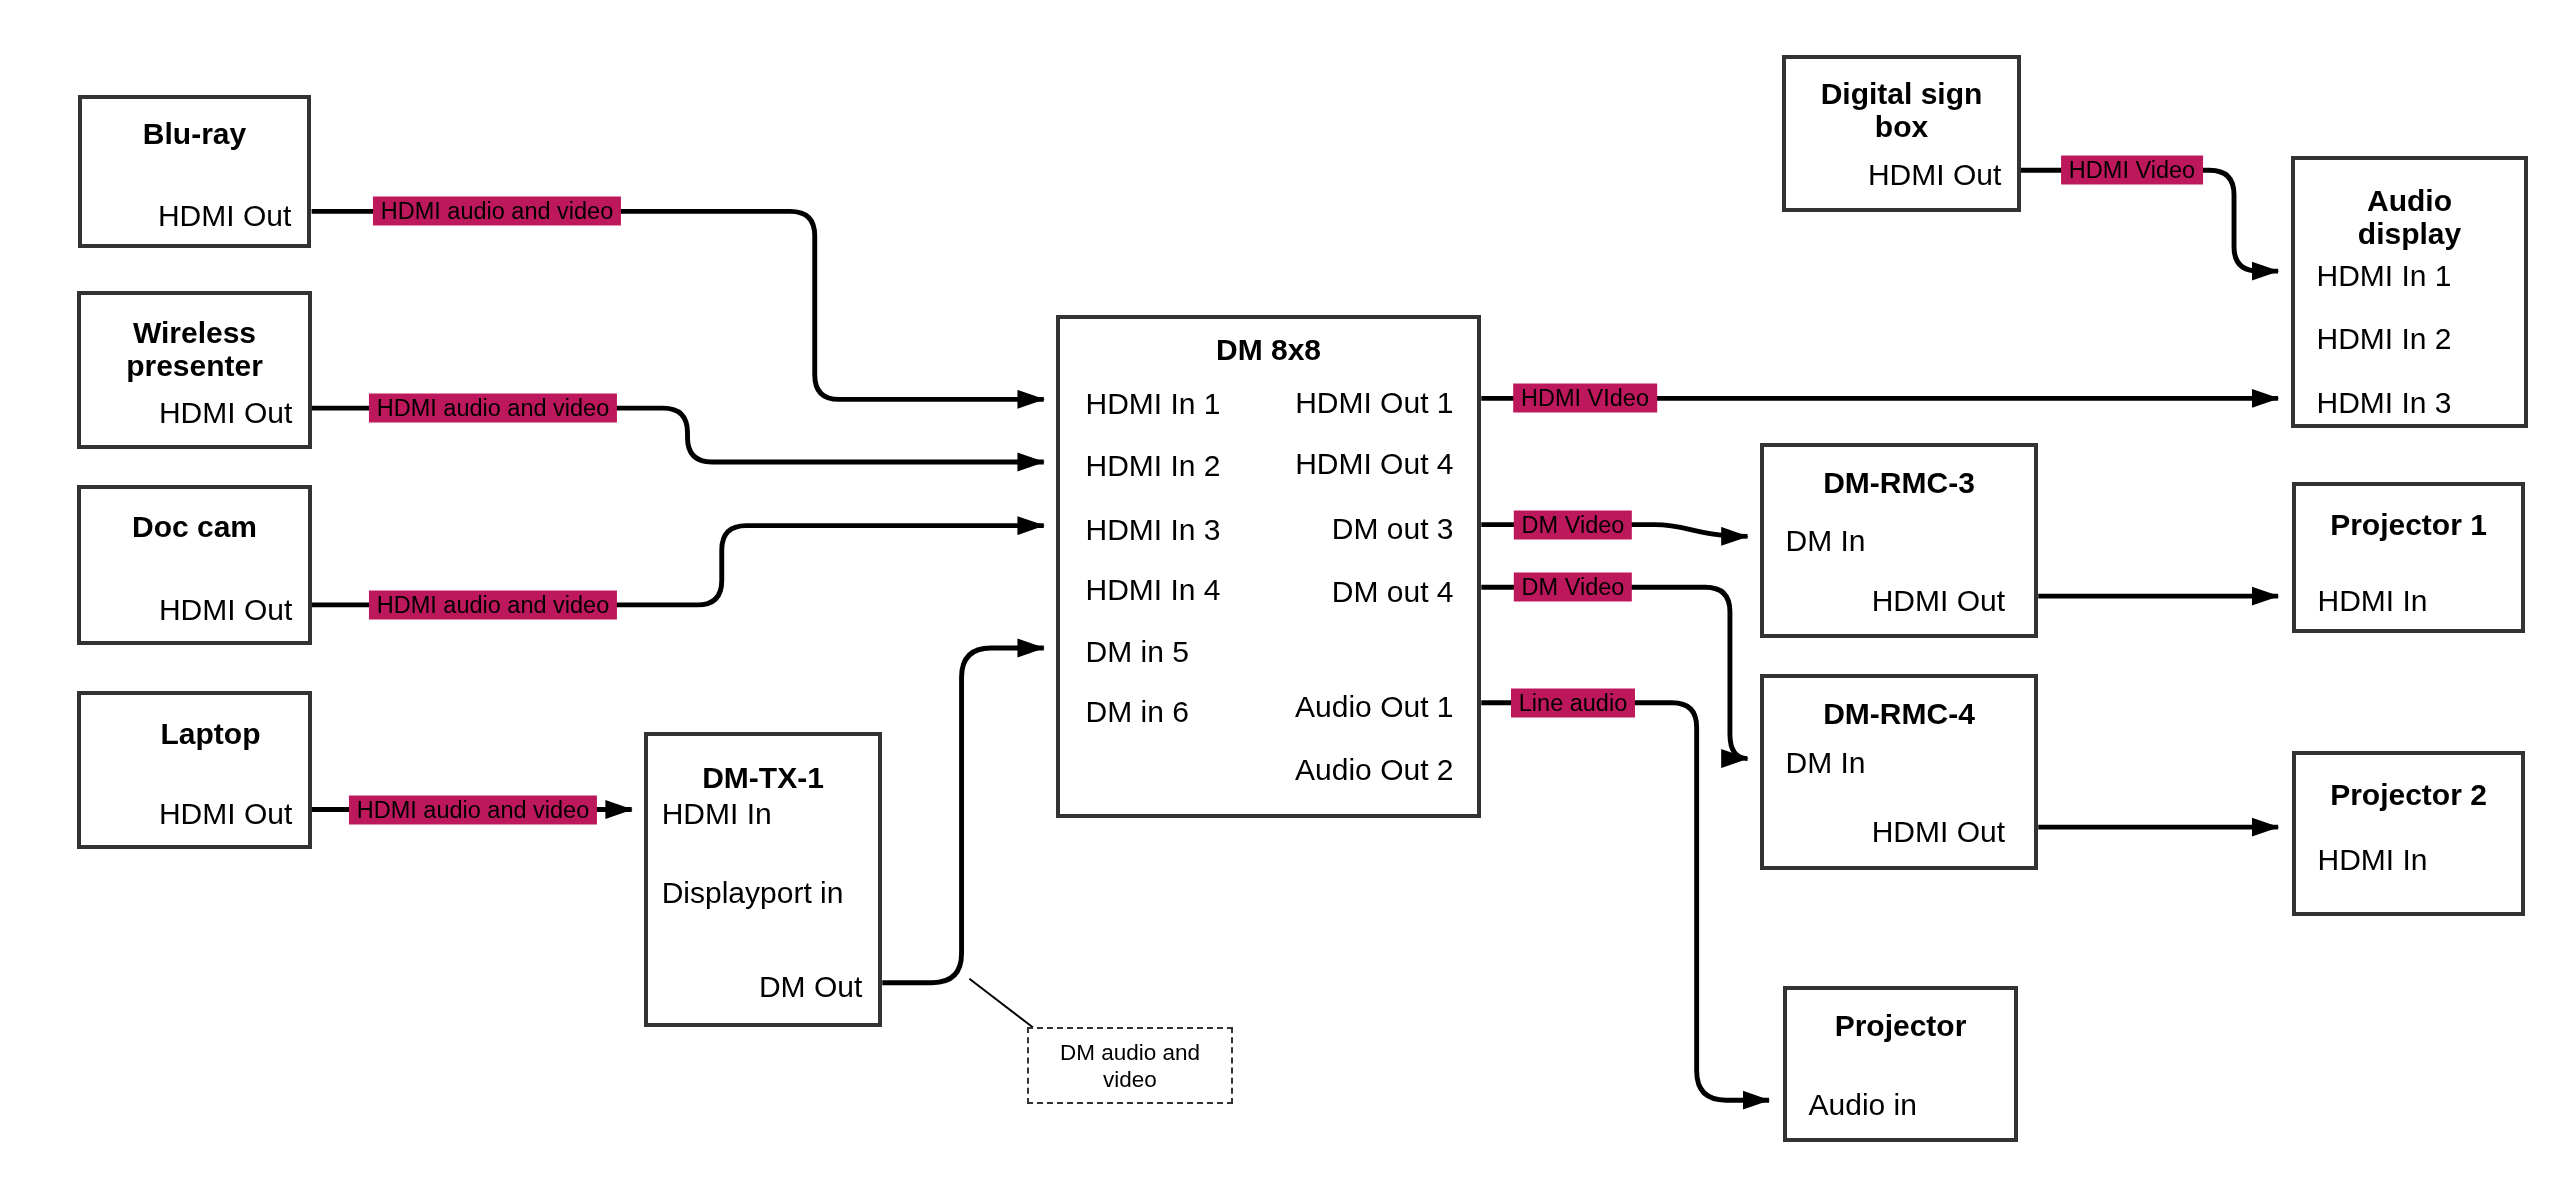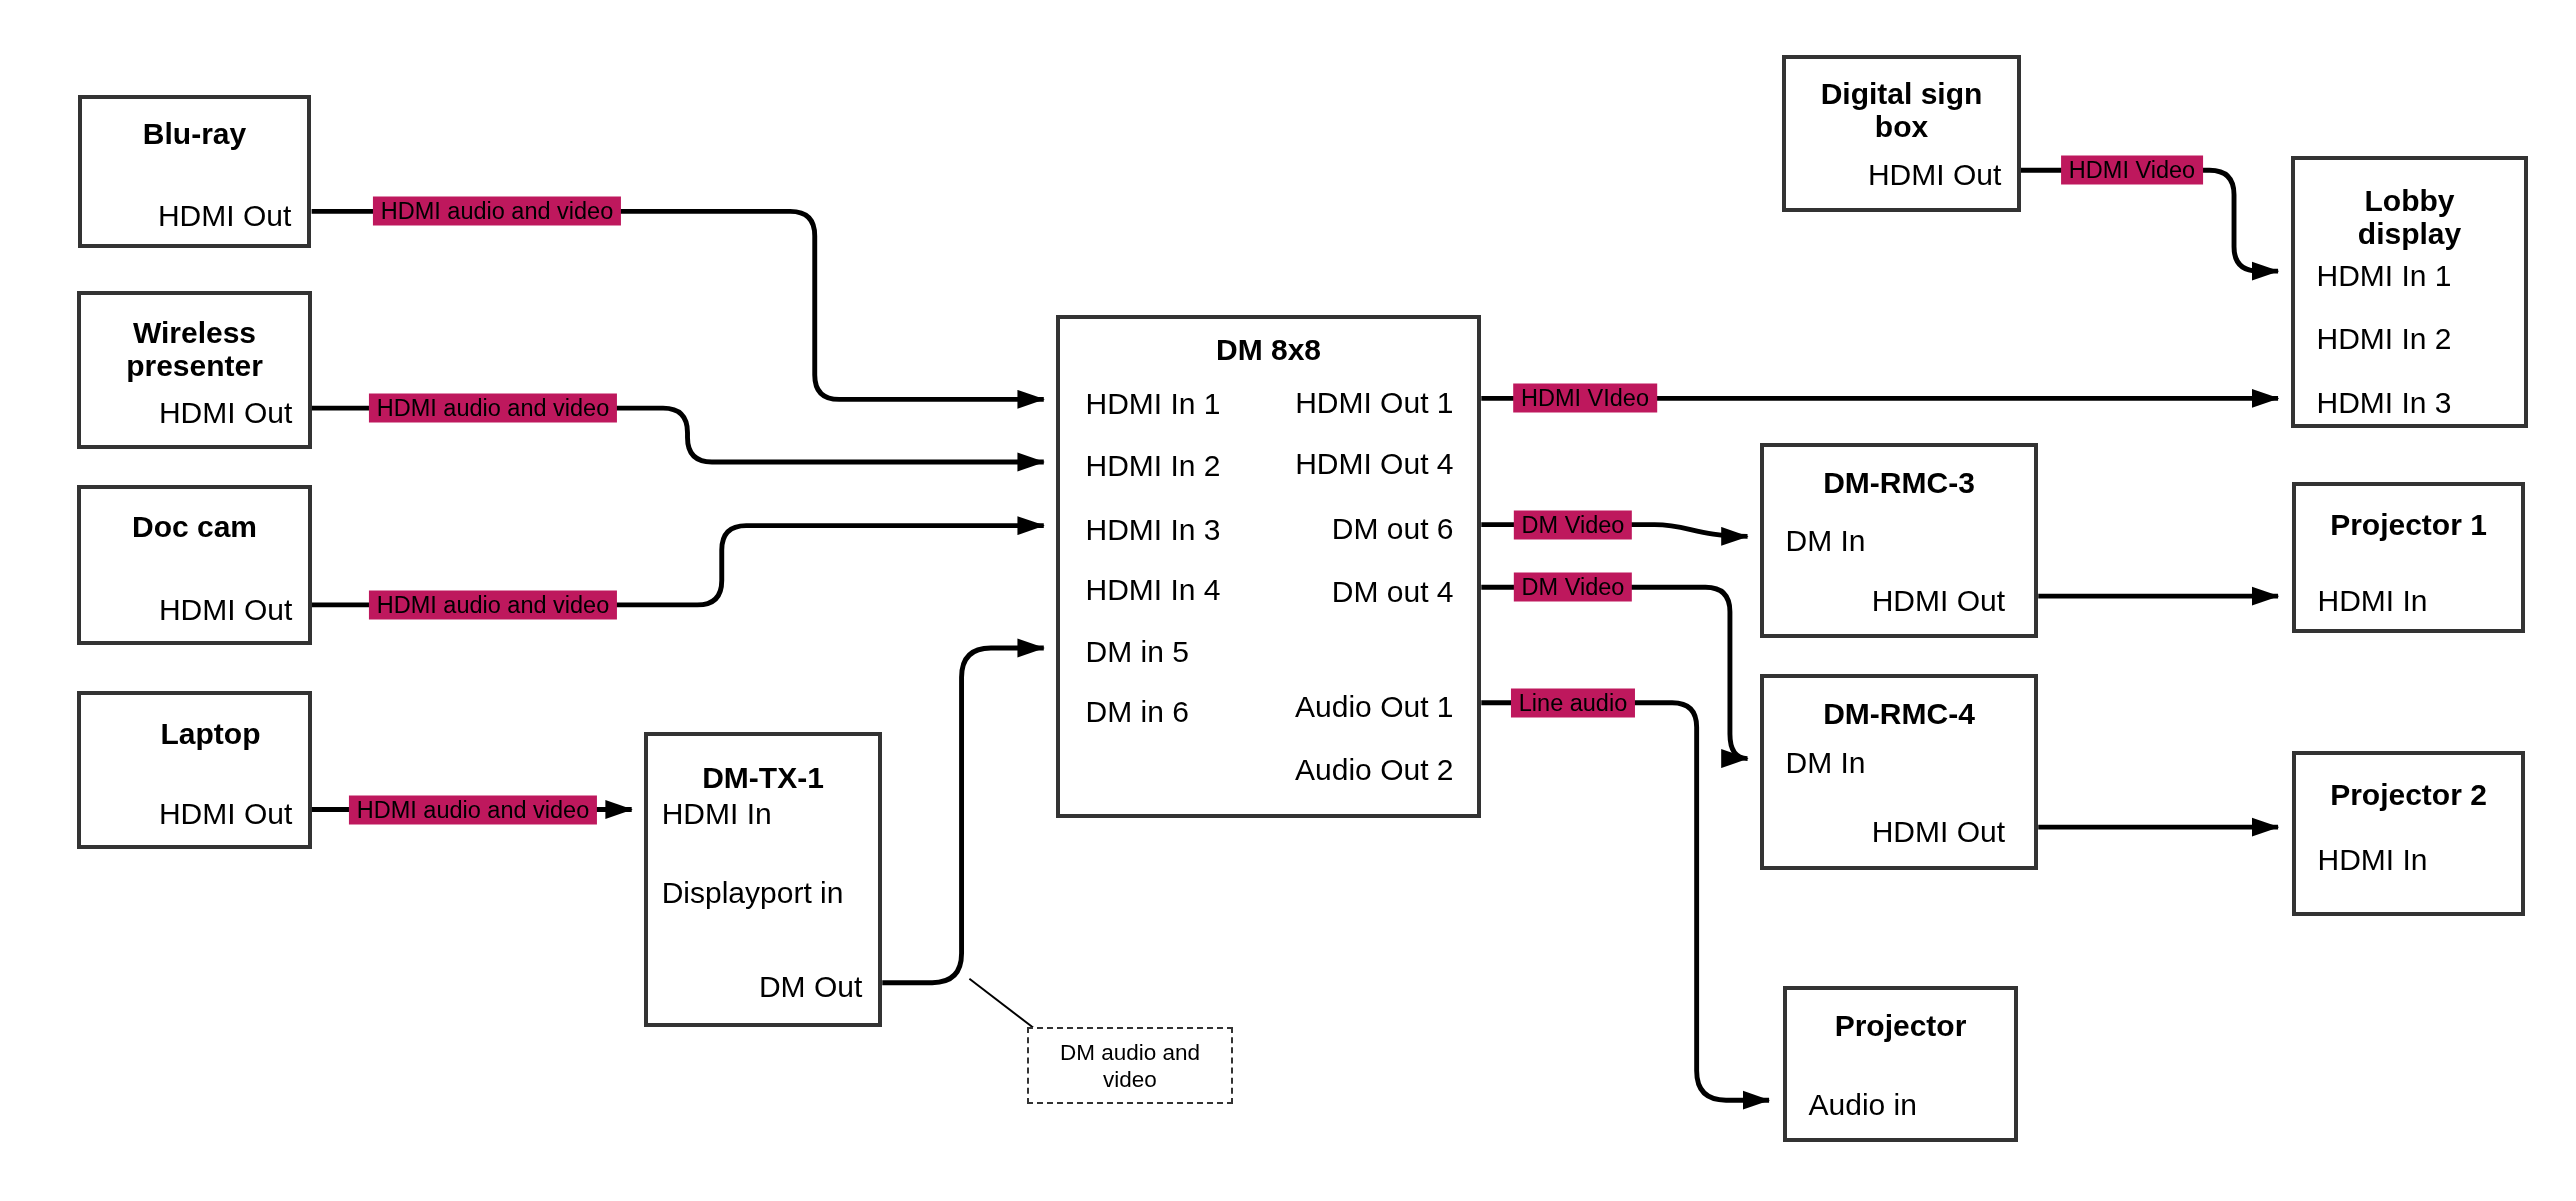"Lobby" span { text: Lobby -> Audio }
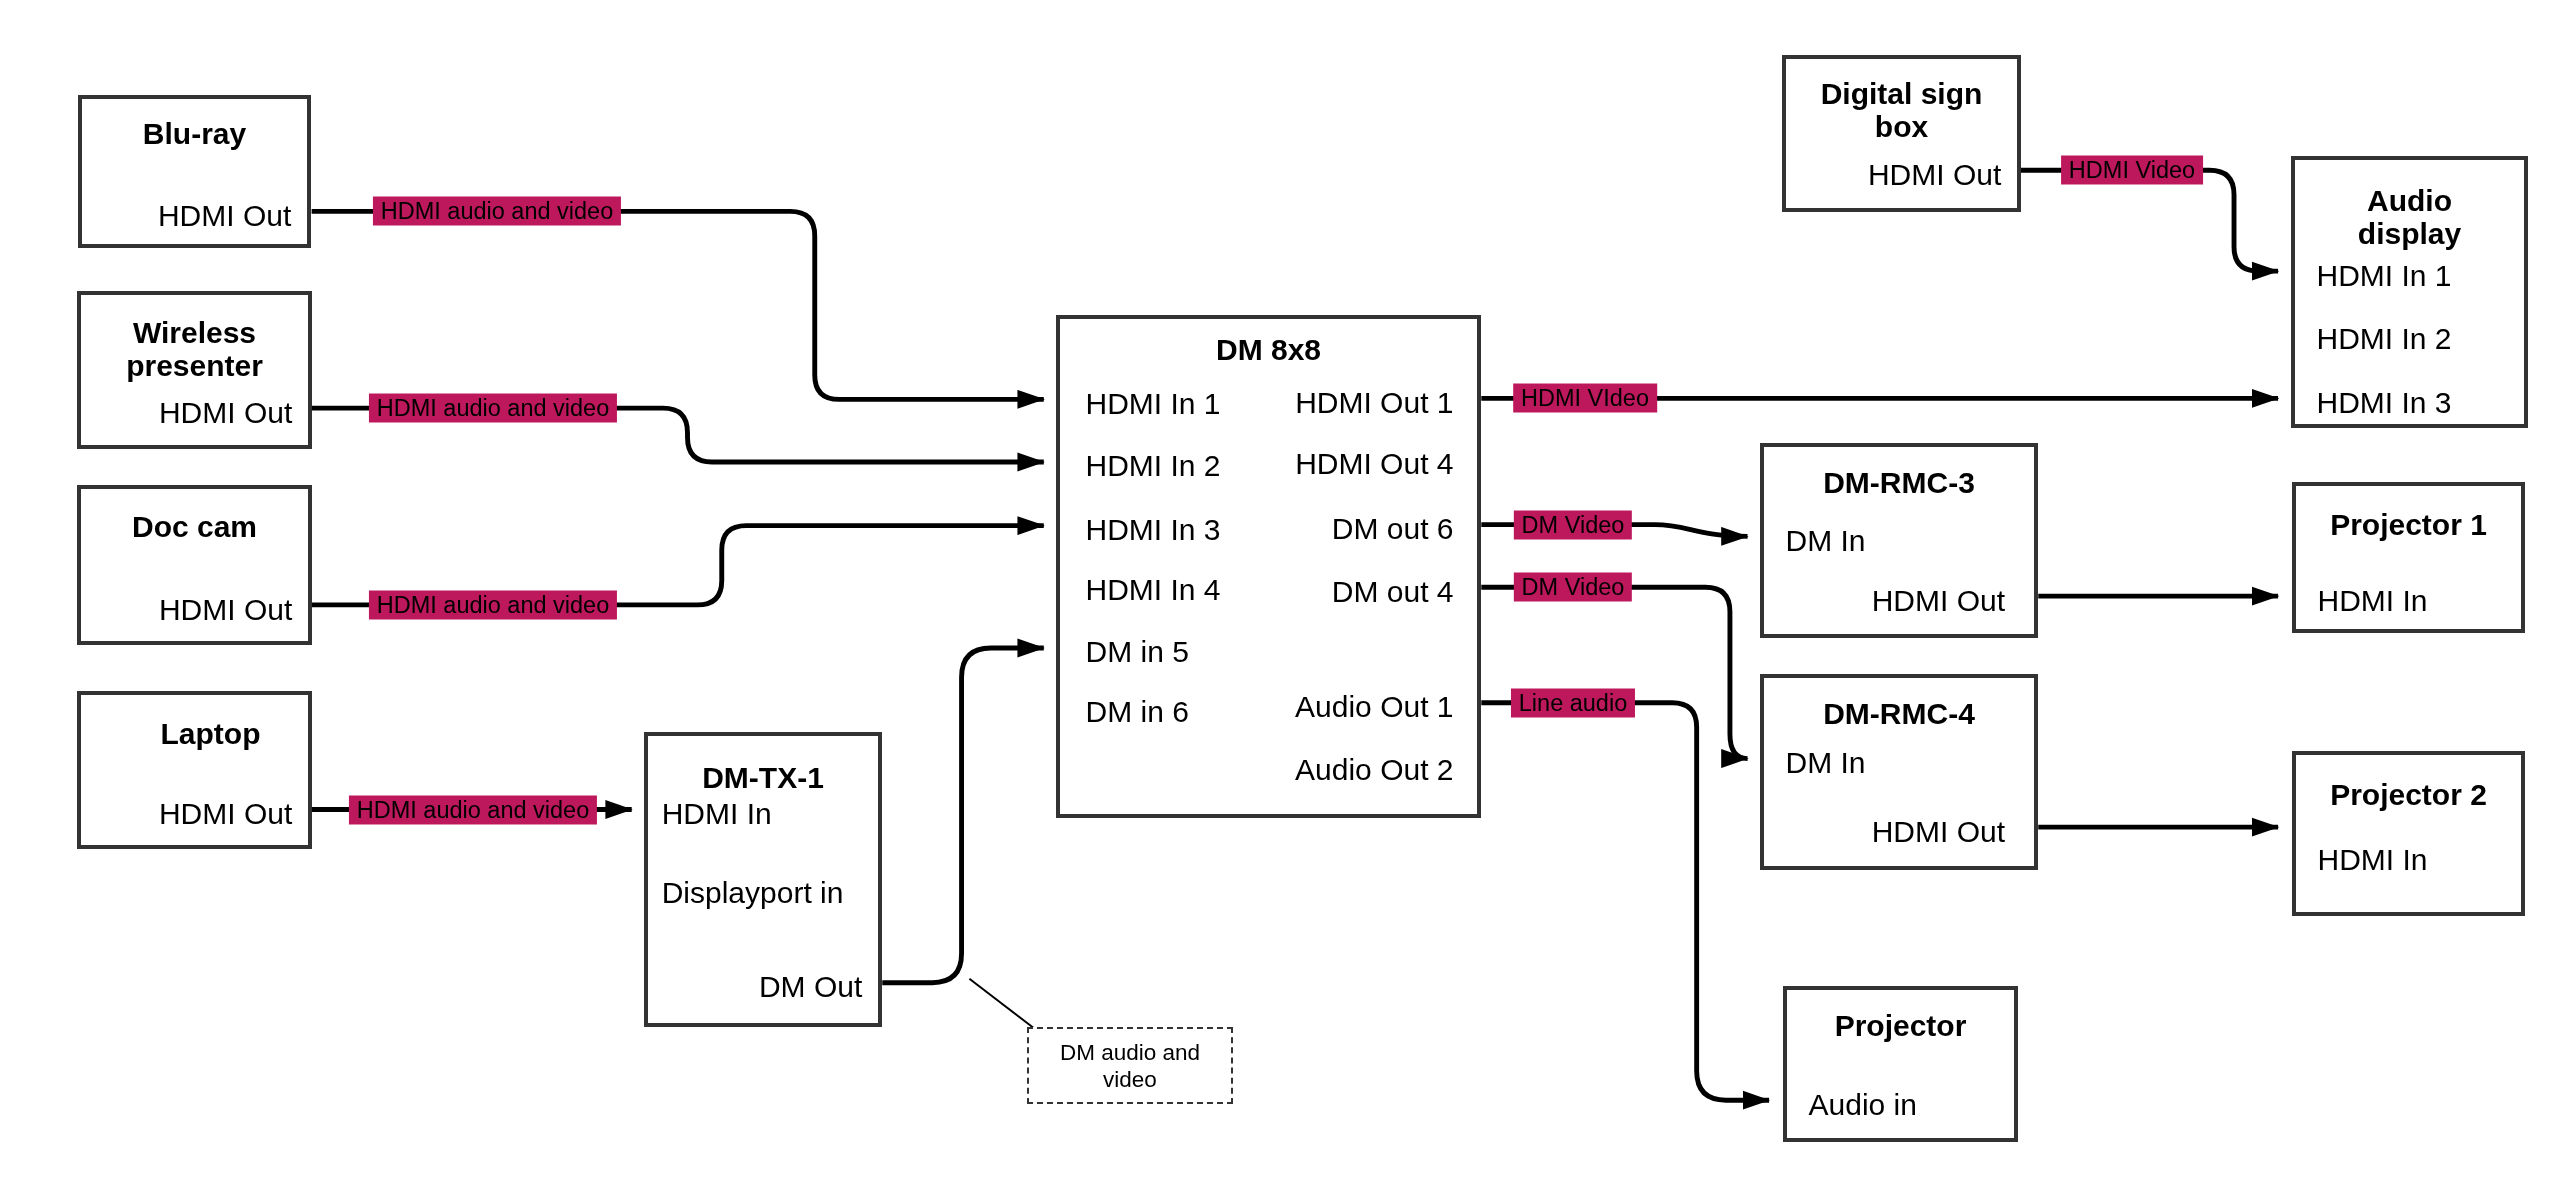"DM out 6" div.port { text: 6 -> 3 }
